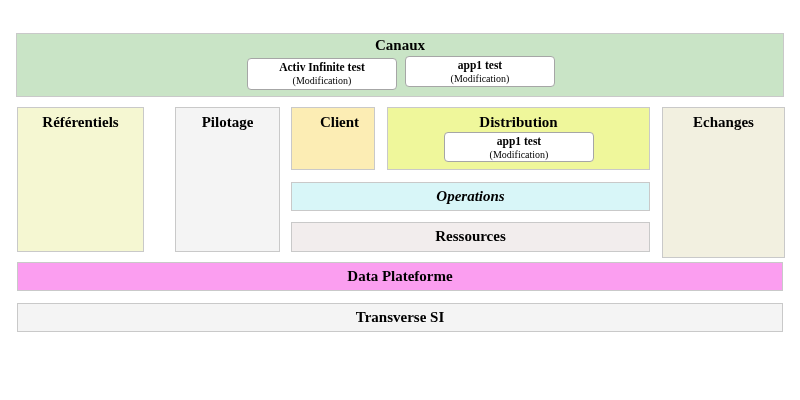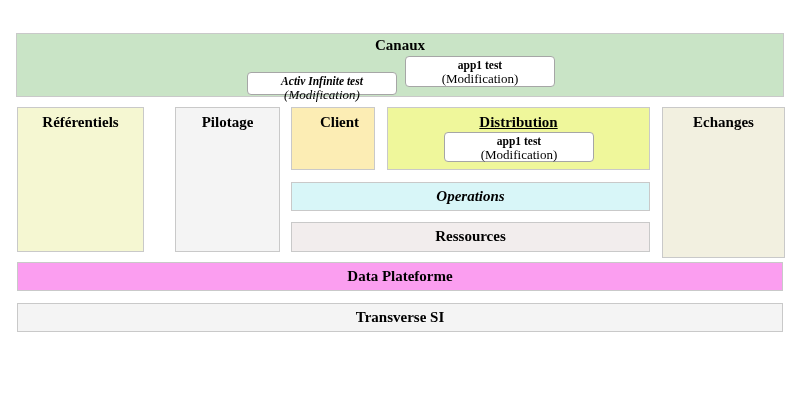"Activ Infinite test" #chip-canaux-0 { font-style: italic -> none; height: 23px -> 32px; top: 38px -> 24px }
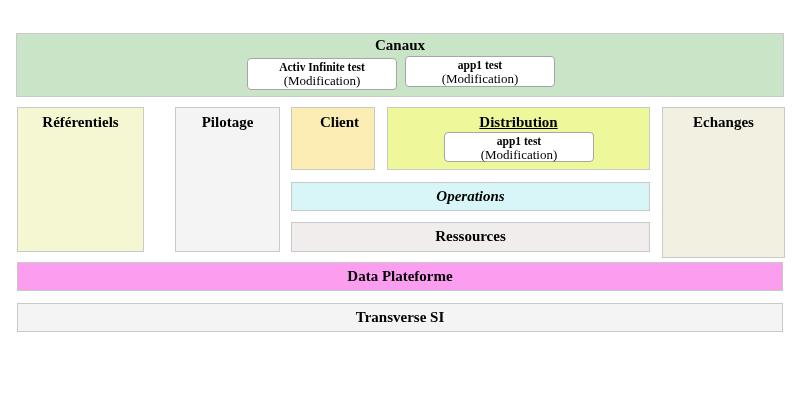"(Modification)" .chip-sub { font-size: 13px -> 10px }
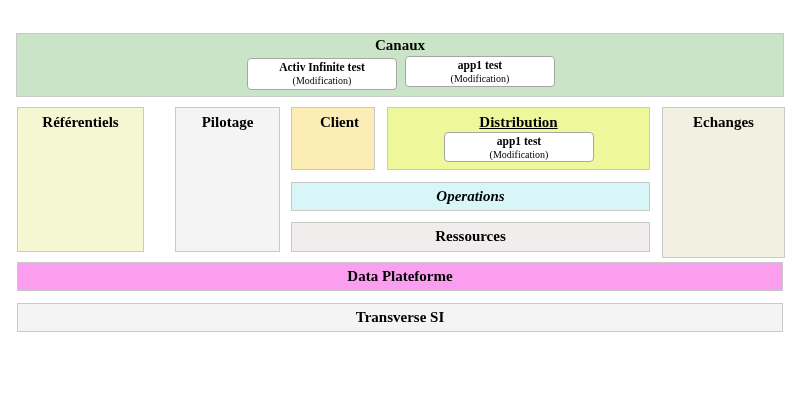"Distribution" #distribution { text-decoration: underline -> none }
